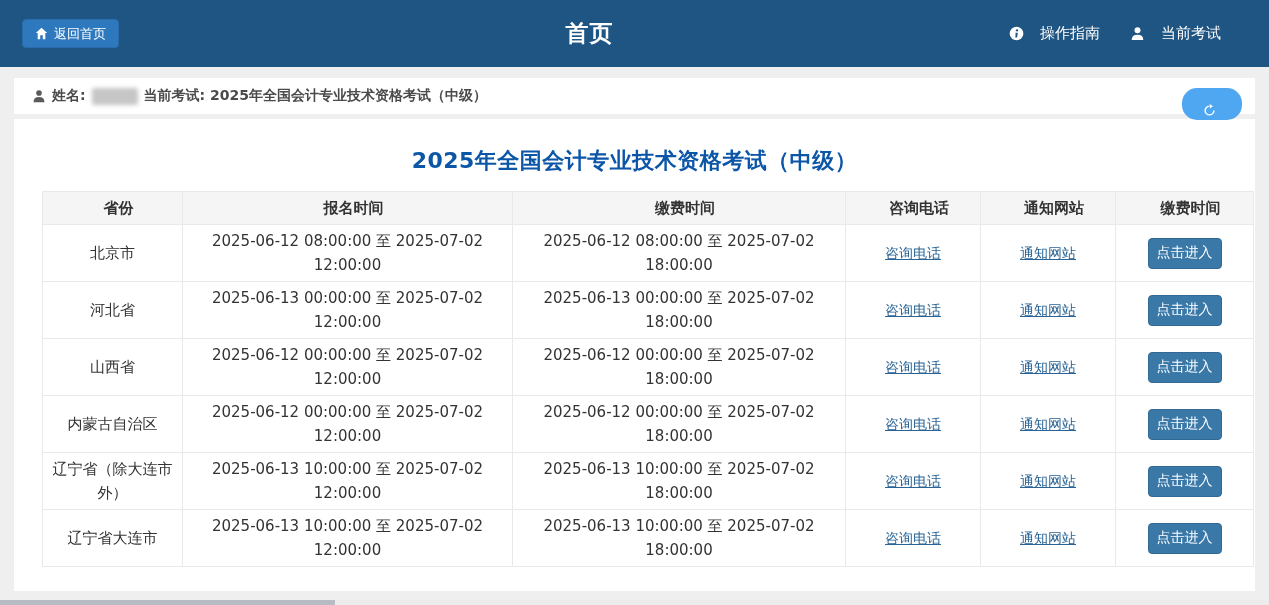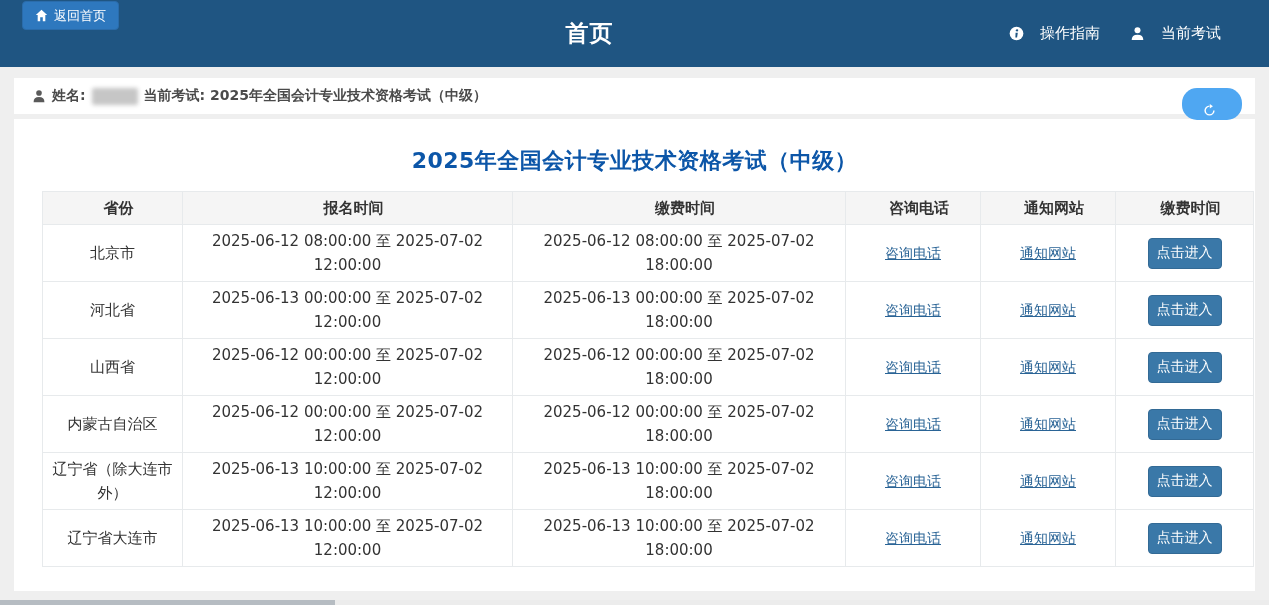"返回首页" .back-home-btn { top: 1px -> 19px }
